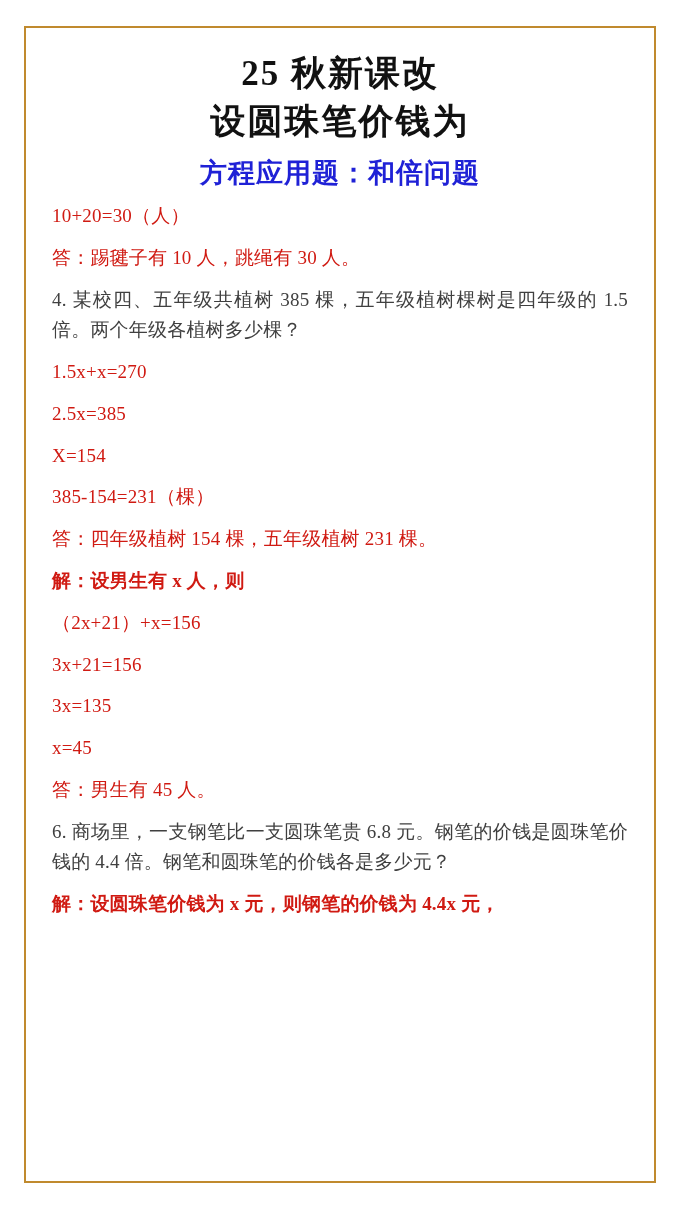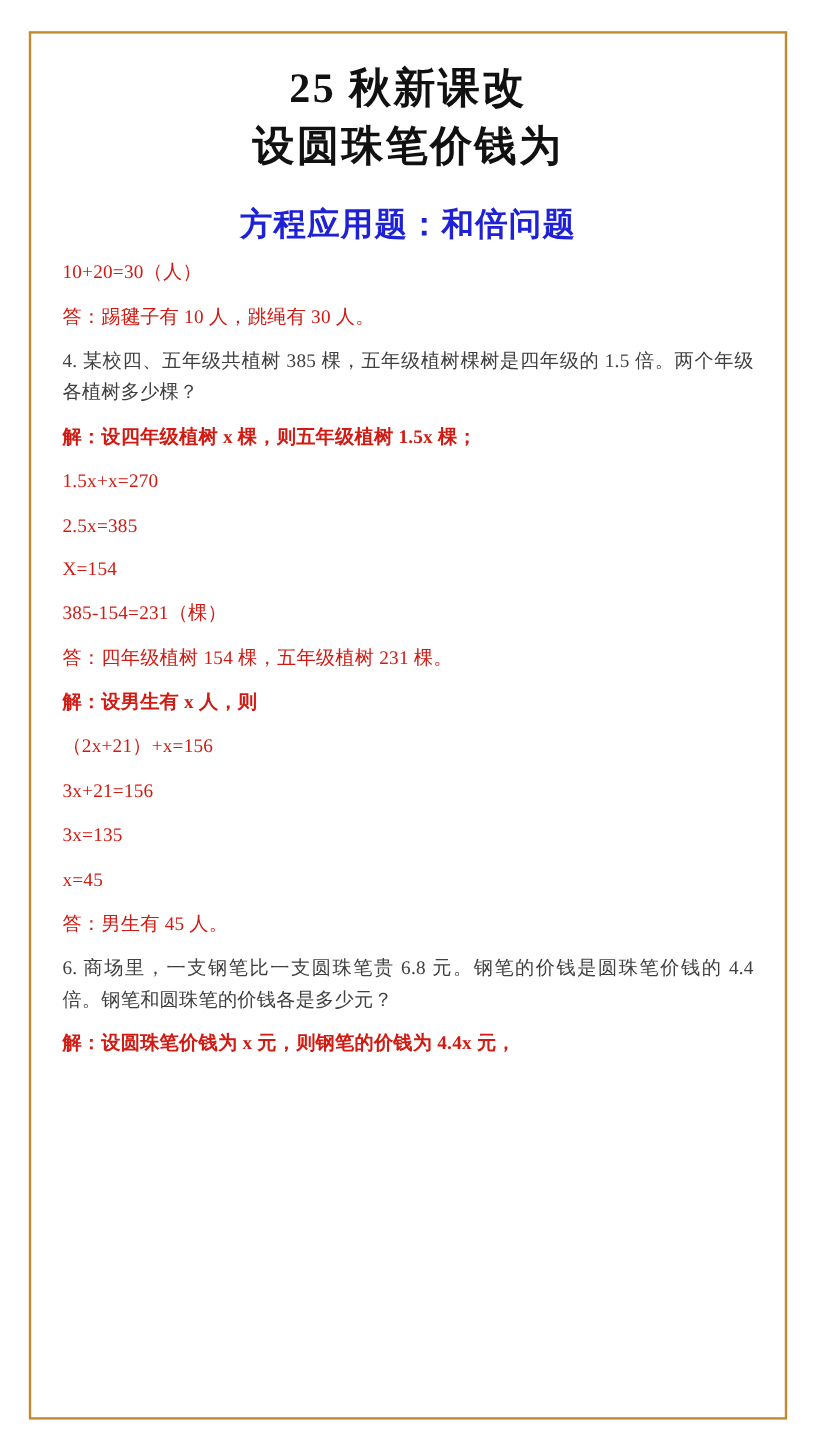"方程应用题：和倍问题" .subtitle-line { margin-top: 20px -> 6px }
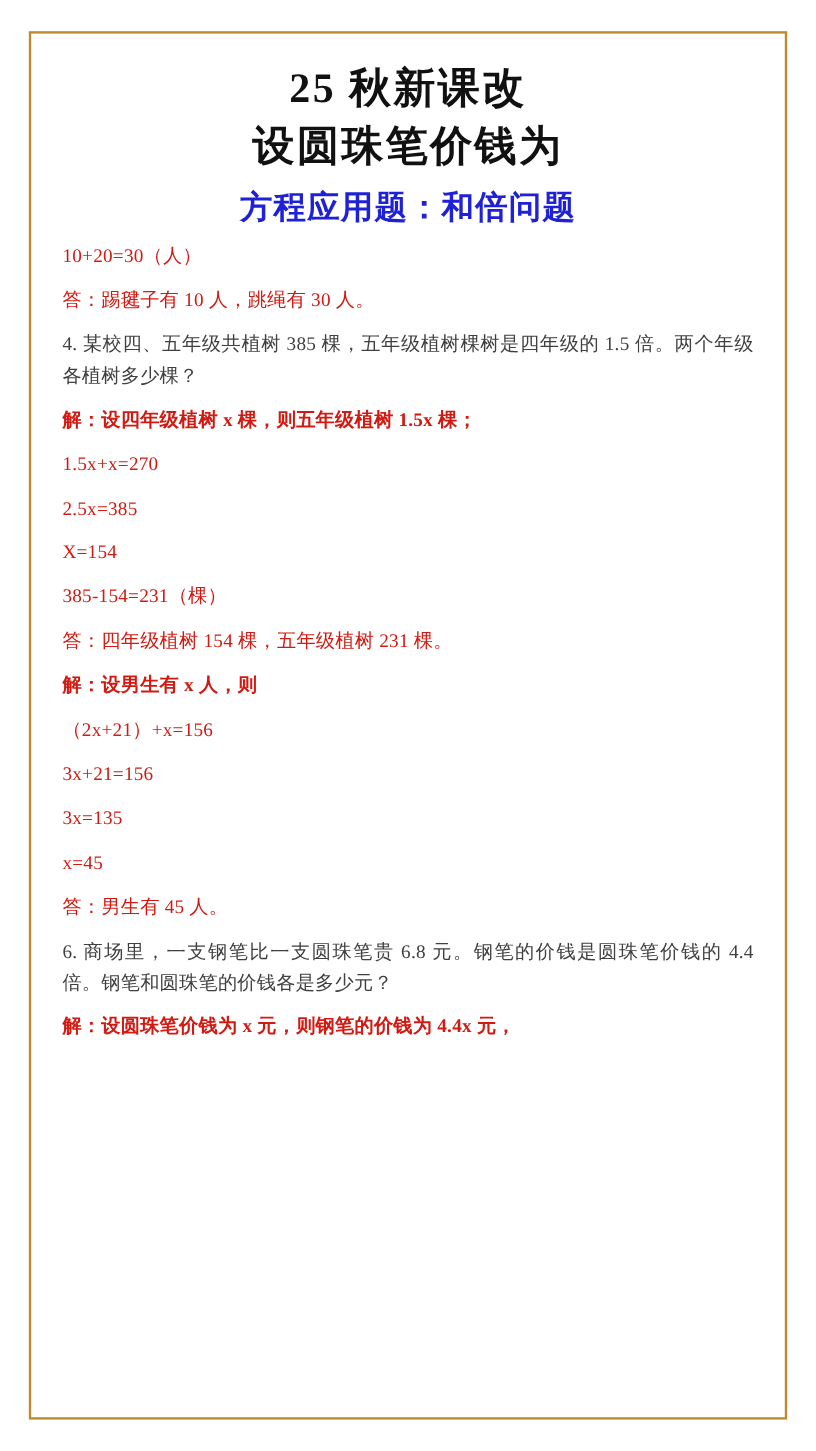"10+20=30（人）" .line { font-size: 16px -> 19px }
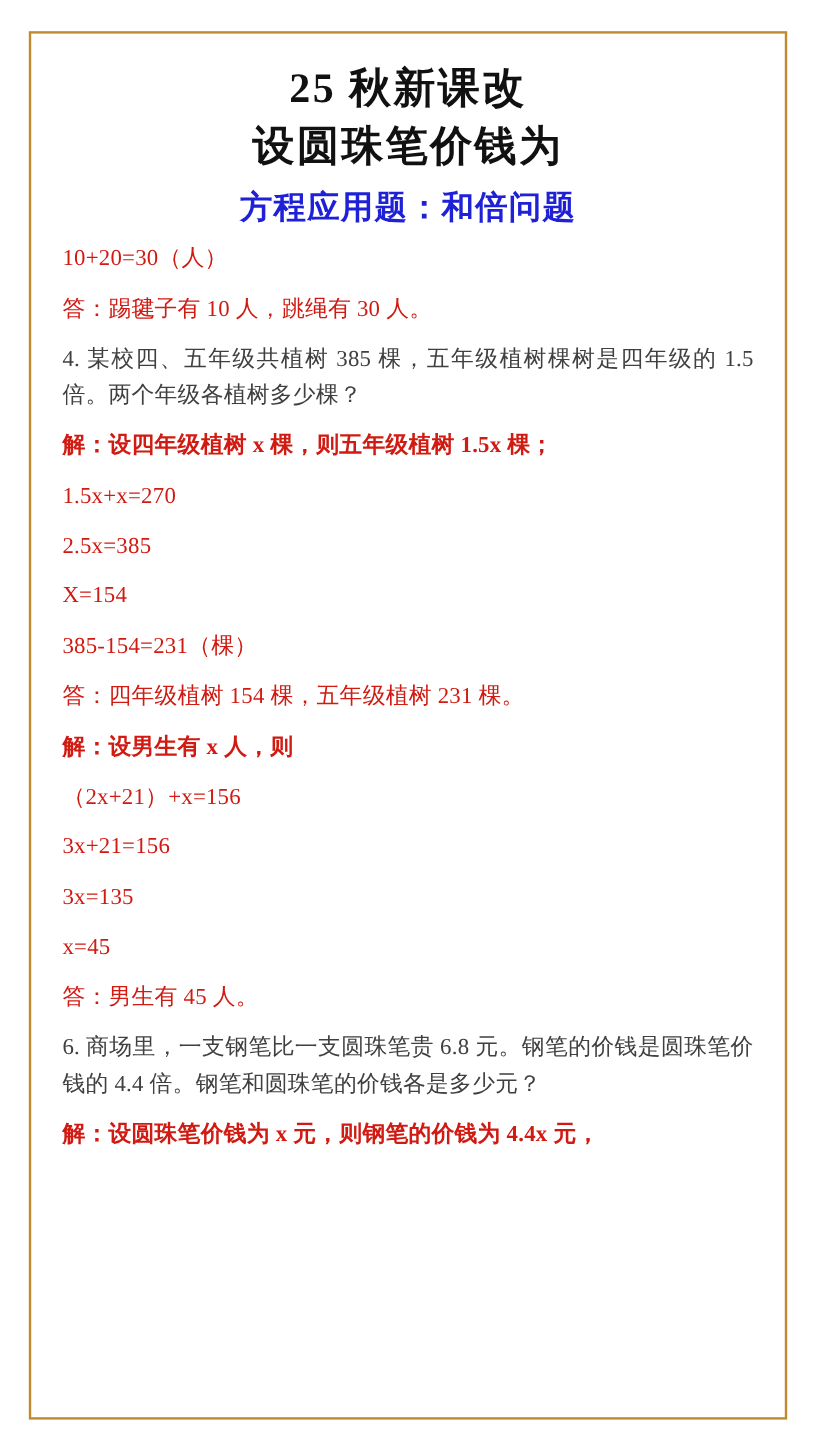"解：设四年级植树 x 棵，则五年级植树 1.5x 棵；" p.line { html: <p>解：设四年级植树 x 棵，则五年级植树 1.5x 棵；</p> -> none }
